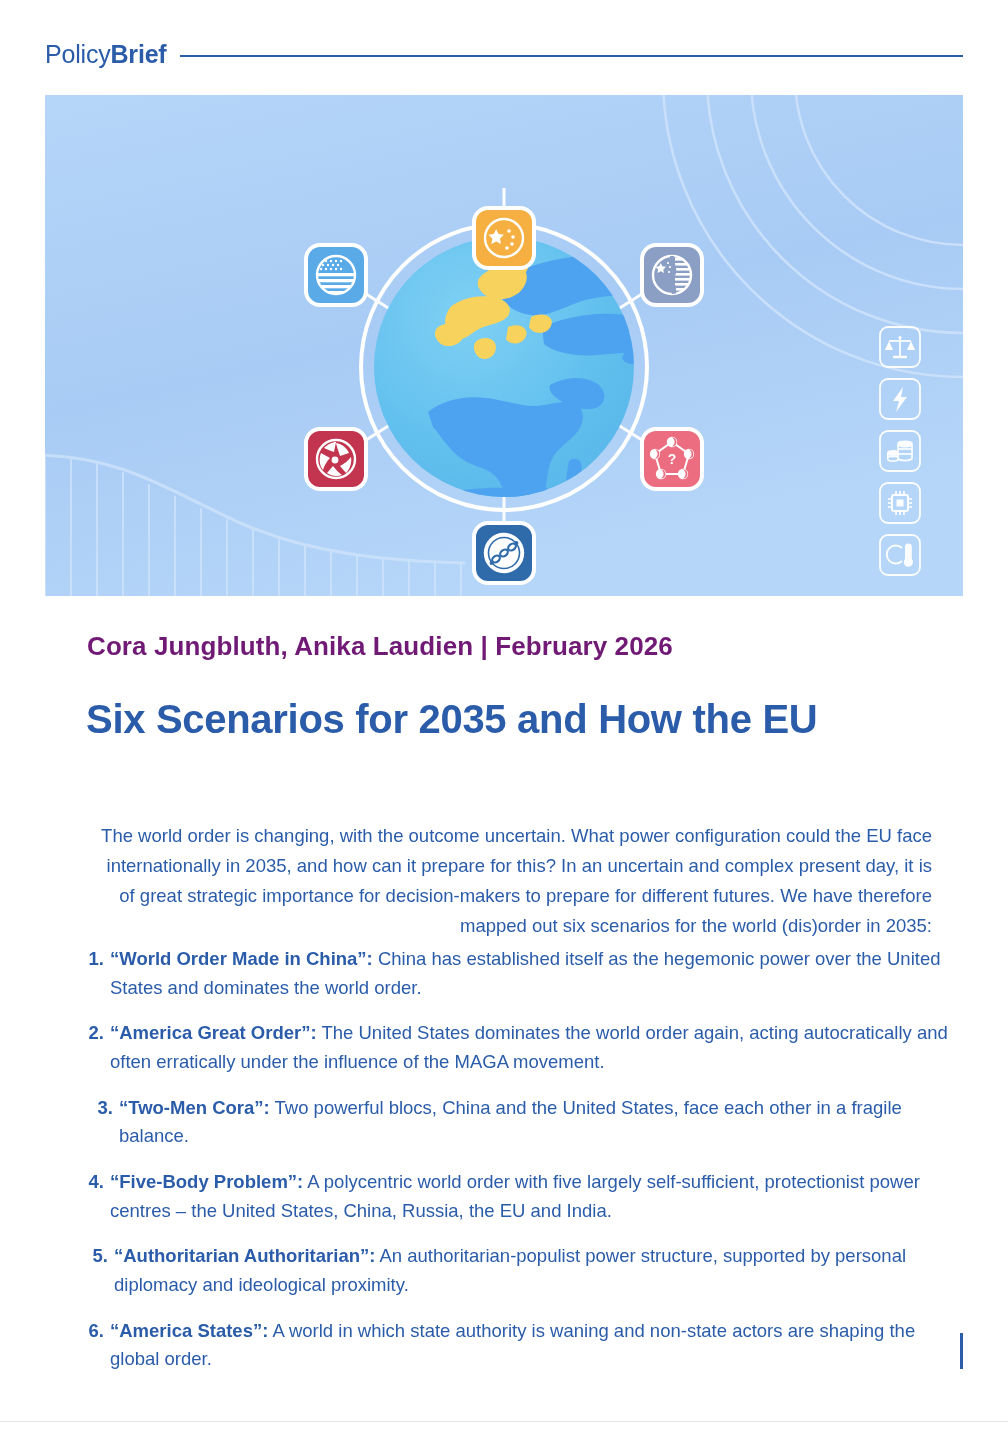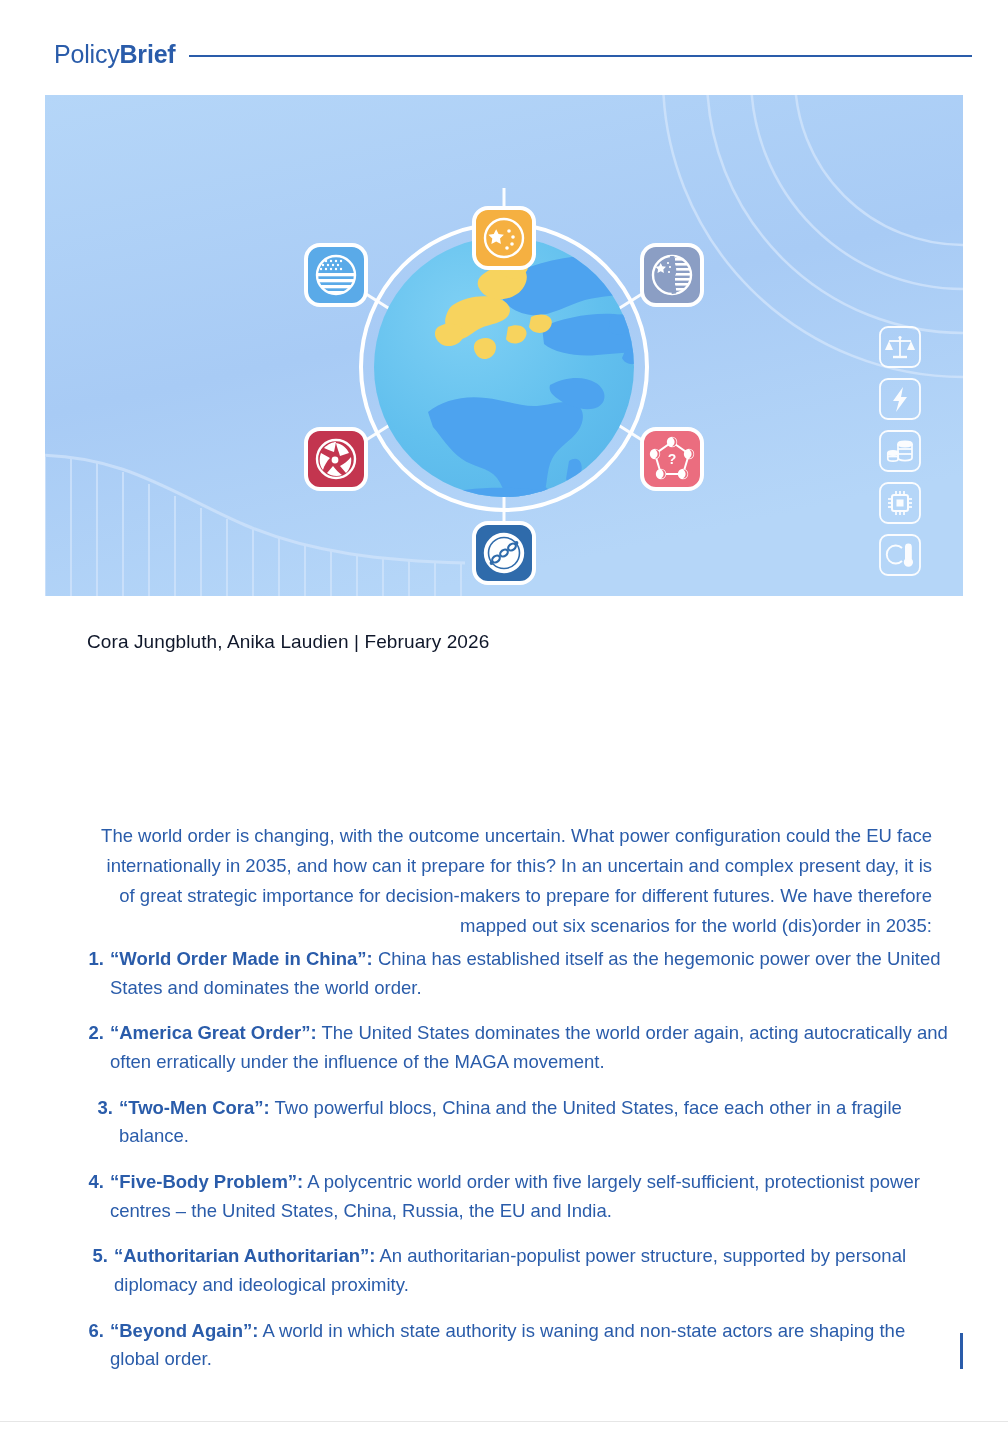"PolicyBrief" .masthead { left: 54px -> 45px }
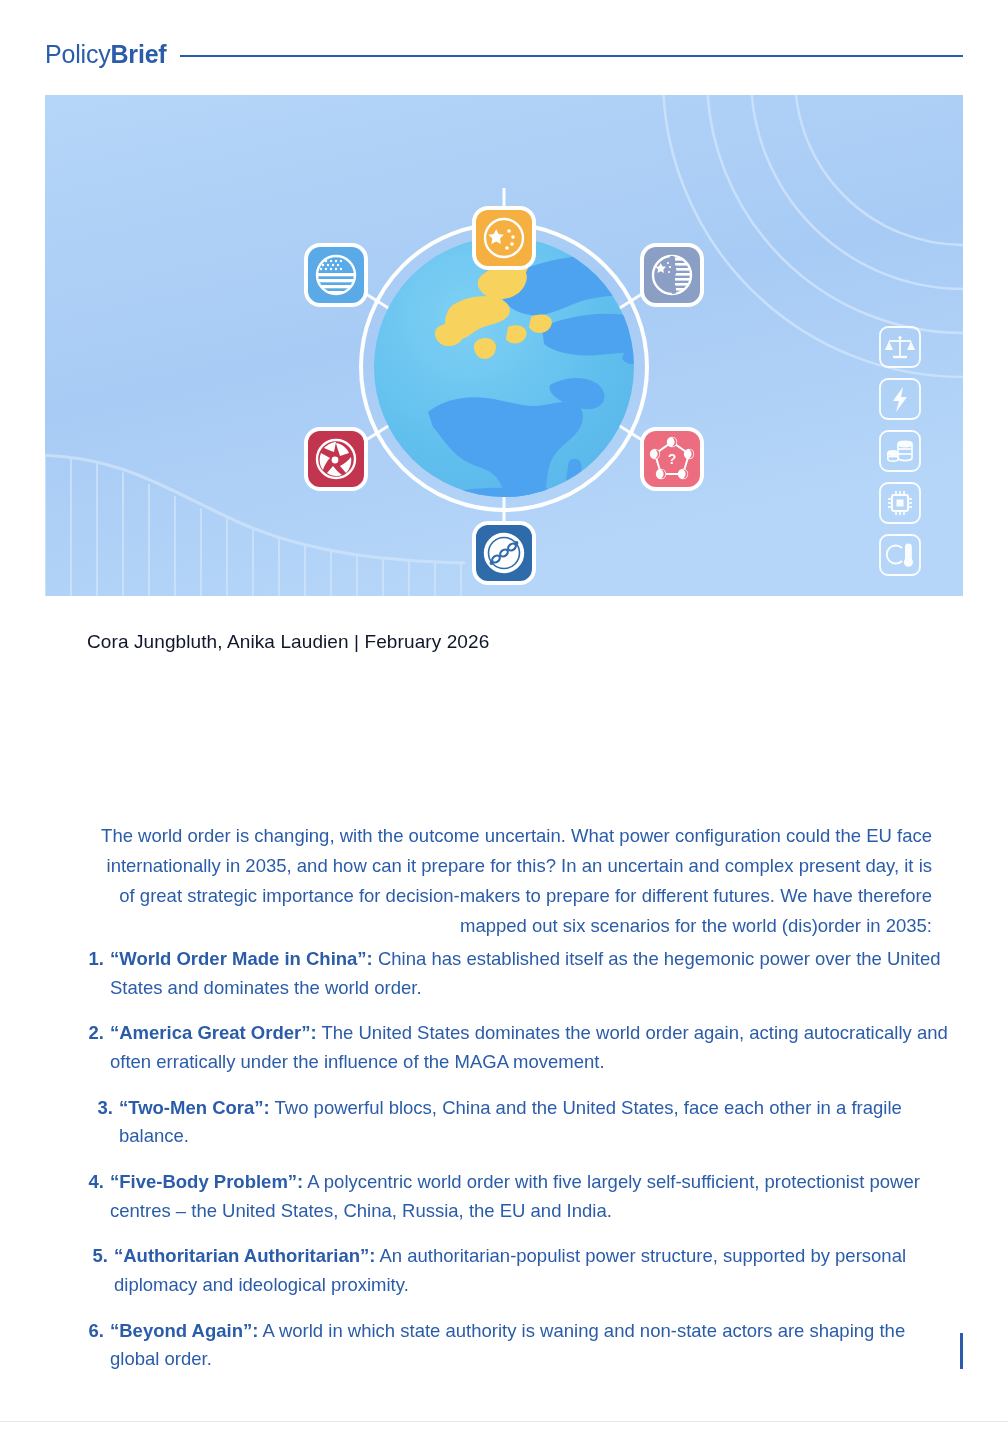"Cora Jungbluth, Anika Laudien |" .byline { color: #0f172a -> #701a75; font-size: 19px -> 26px; font-weight: 400 -> 700 }
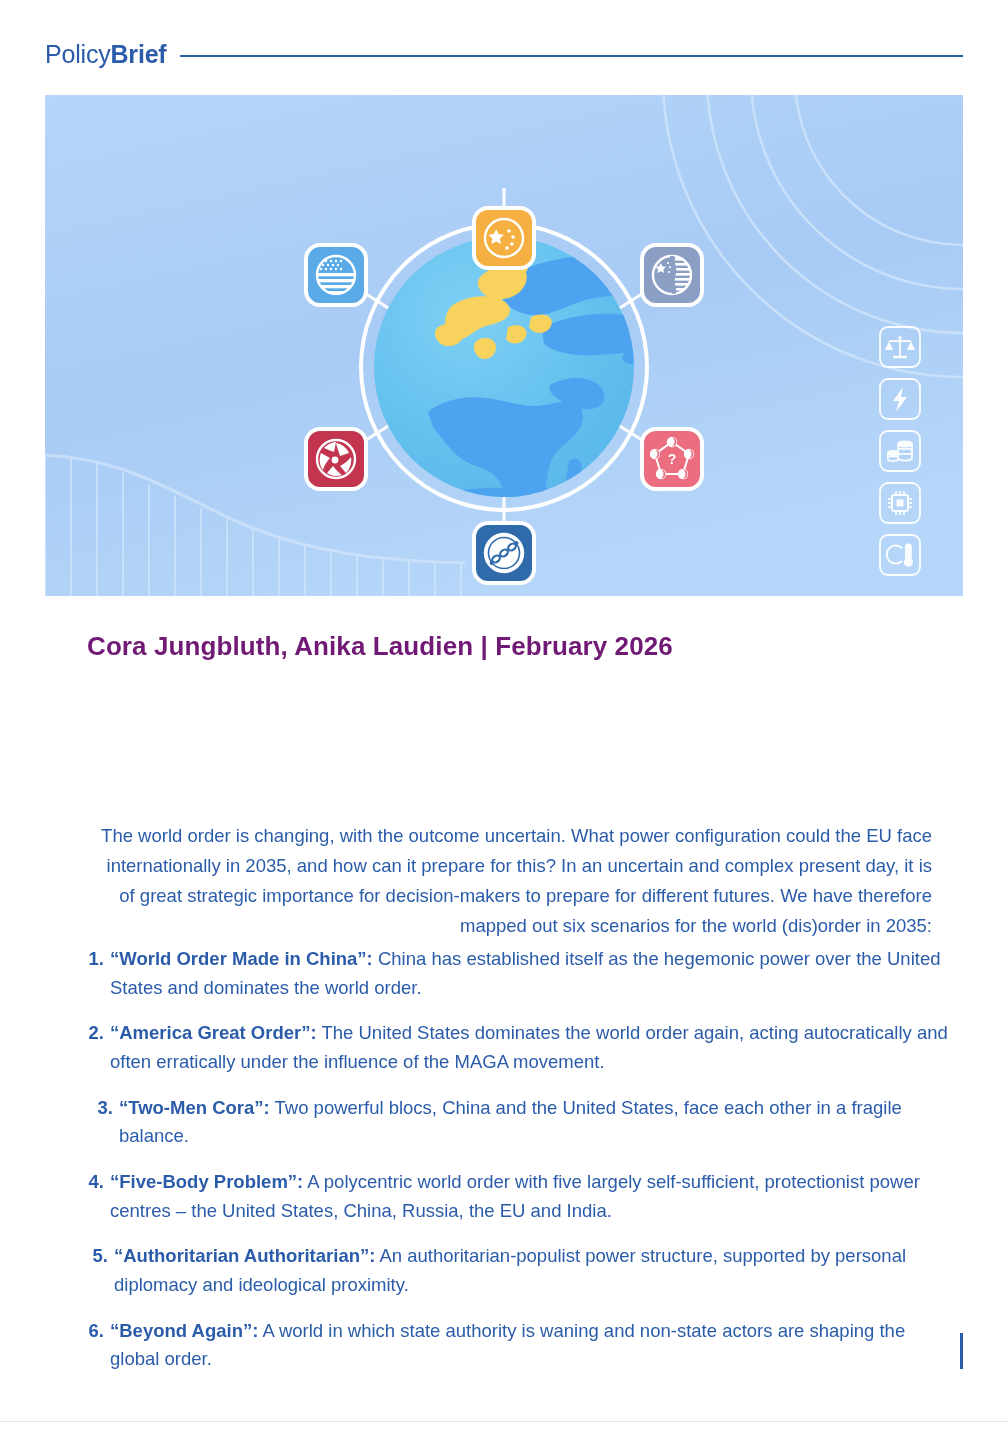"Six Scenarios for 2035 and" span { html: none -> <span>Six Scenarios for 2035 and How the EU</span> }
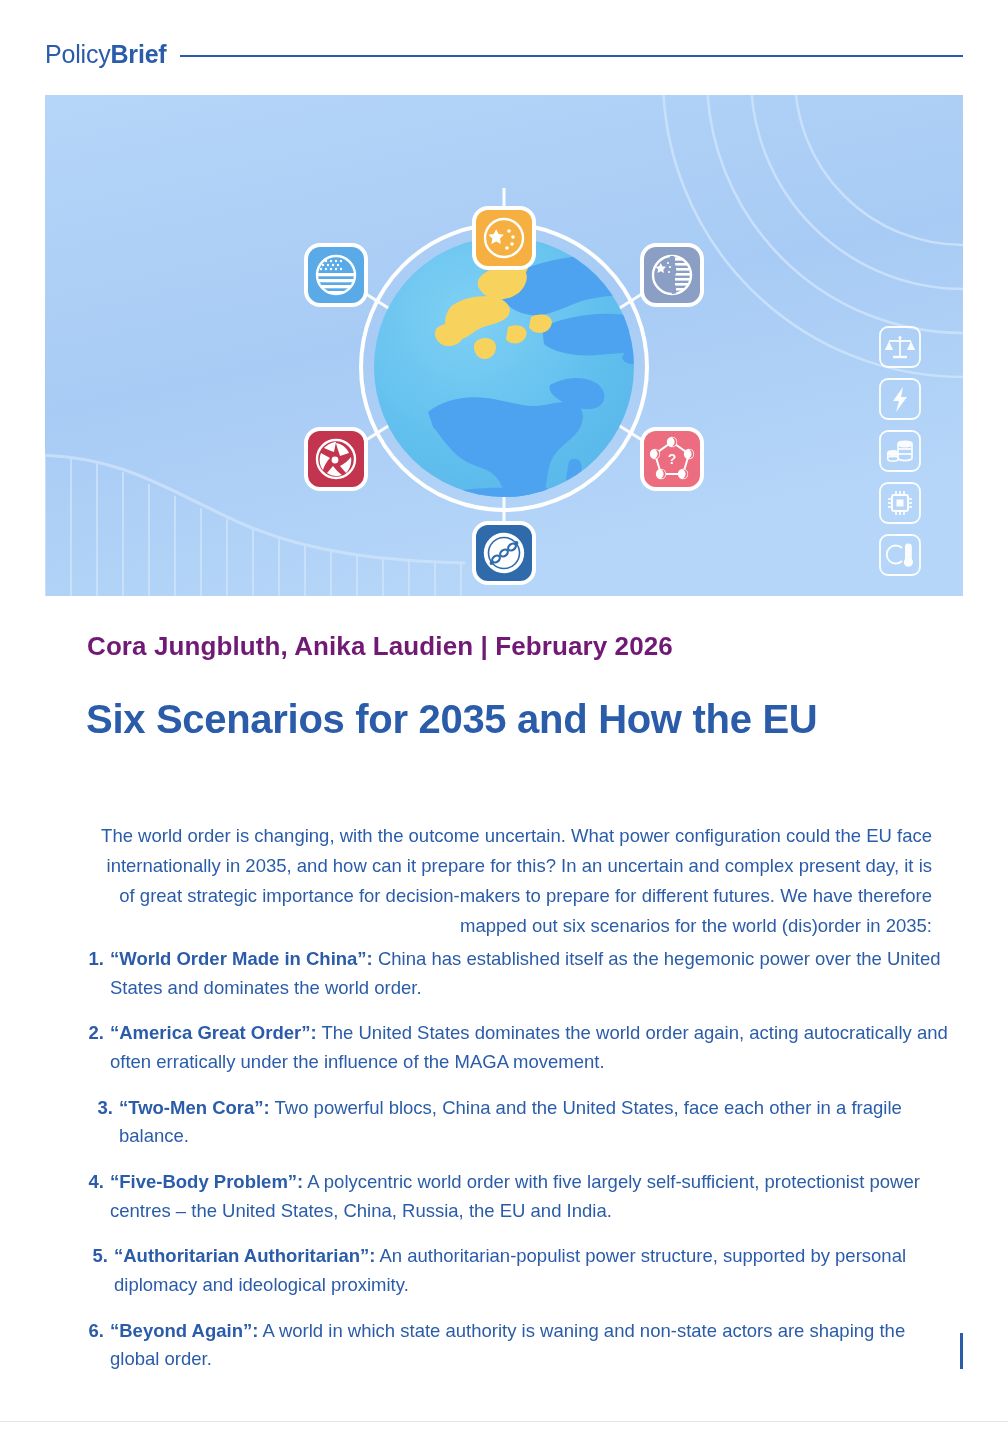"“Beyond Again”:" span.lead { text: Beyond Again -> America States }
